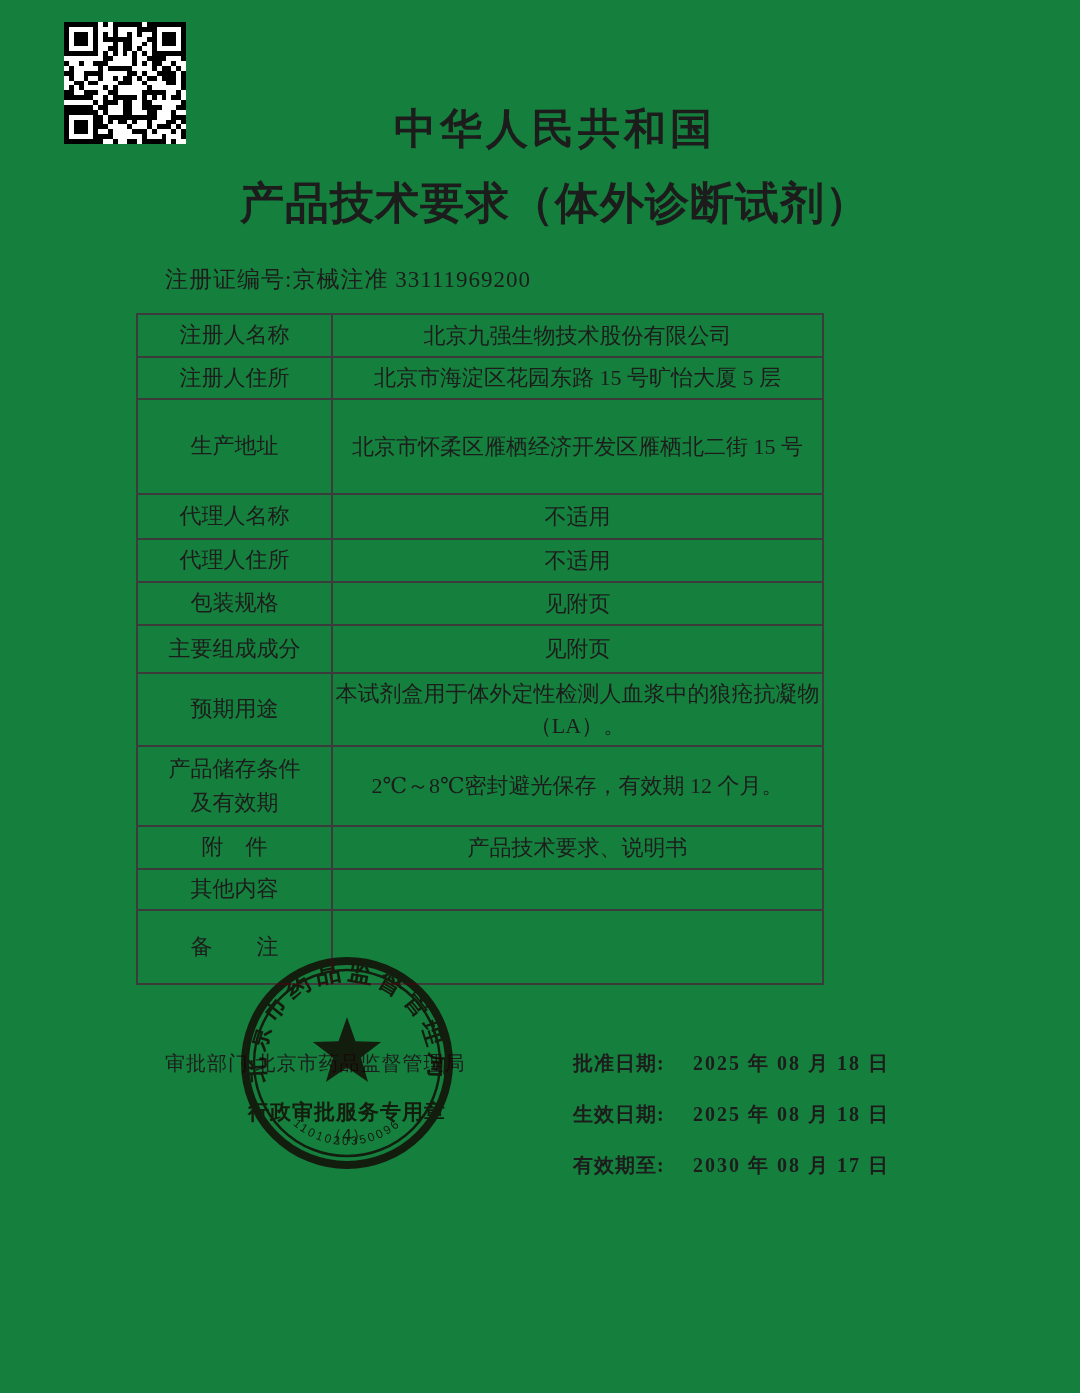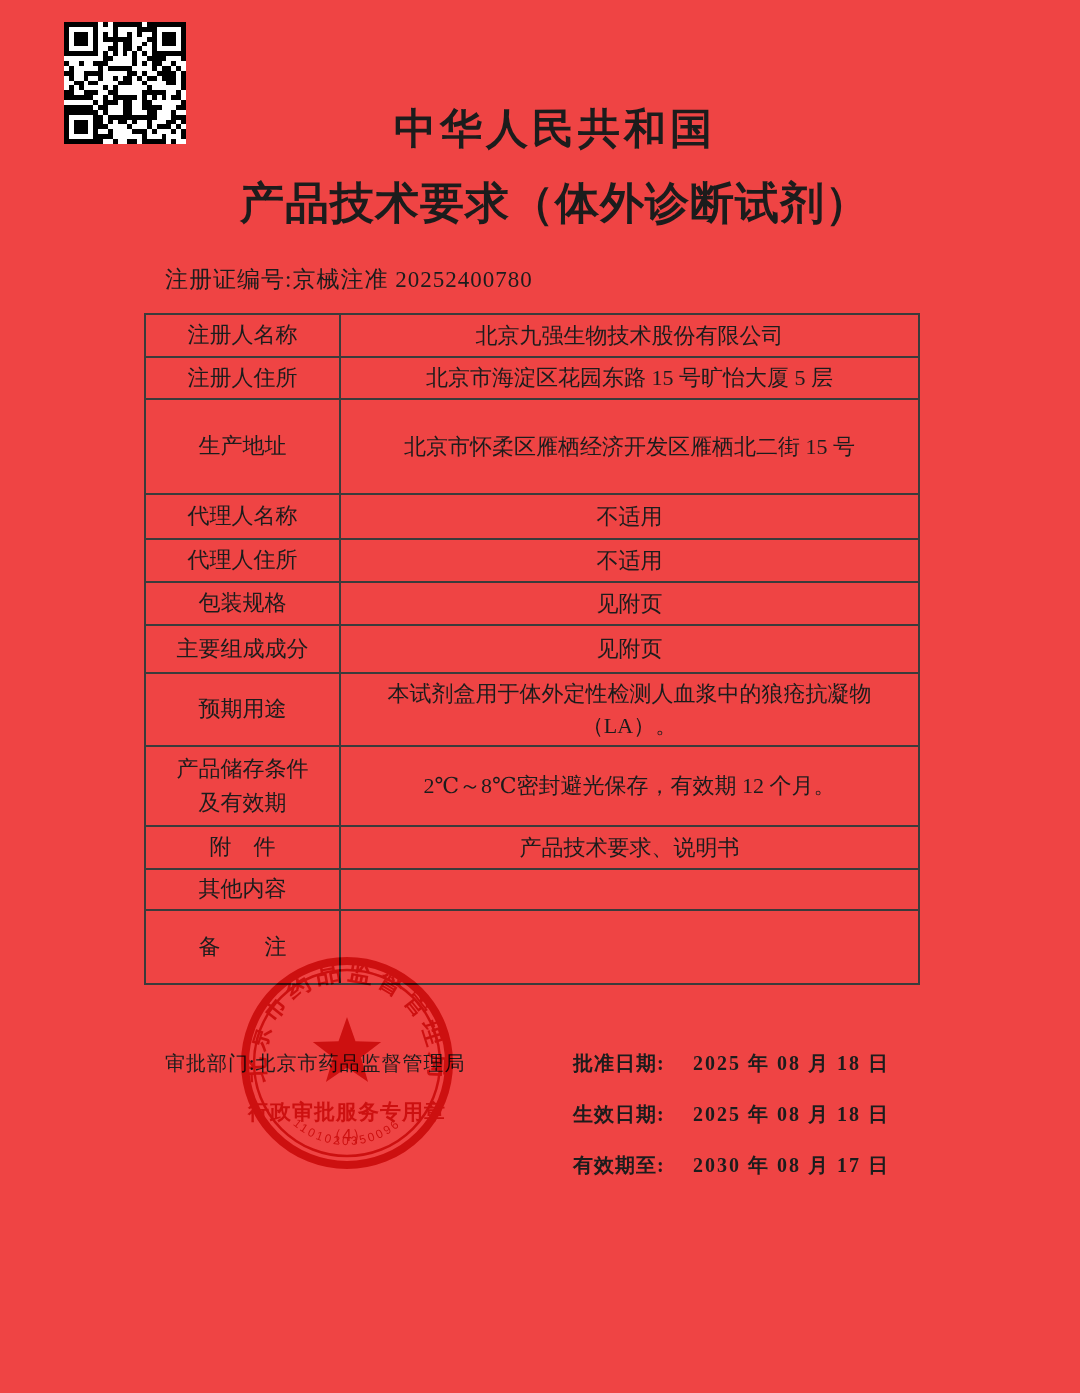"中华人民共和国" .page { background: #ef4444 -> #15803d }
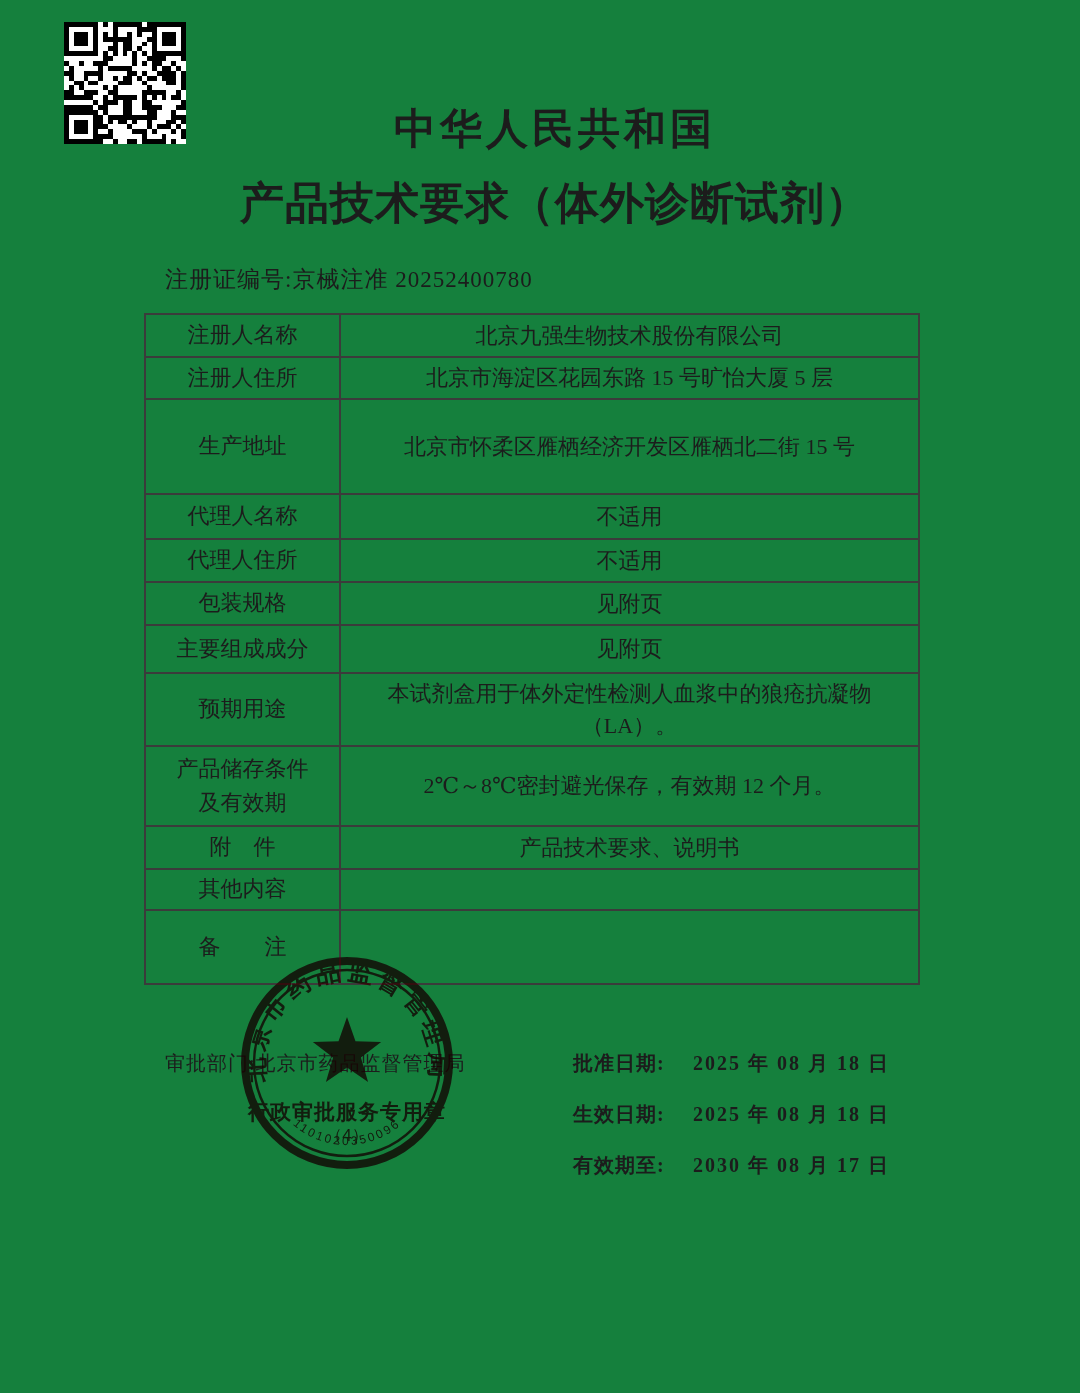"注册证编号:京械注准 20252400780" div.regno { text: 20252400780 -> 33111969200 }
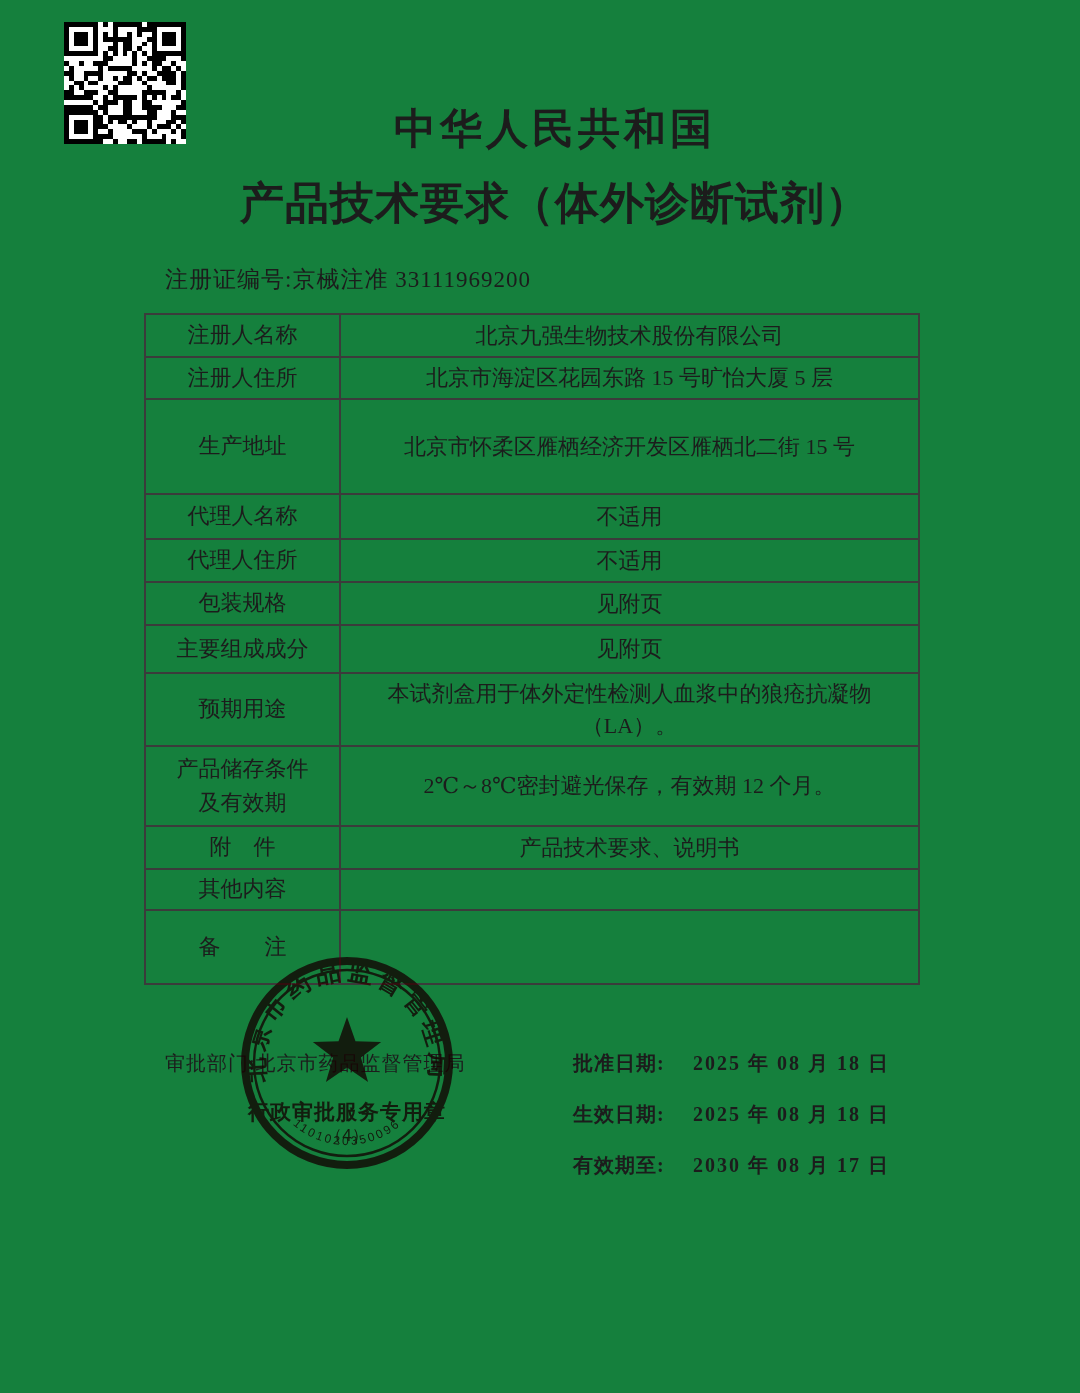"注册人名称" table.cert { left: 144px -> 136px; width: 776px -> 688px }
